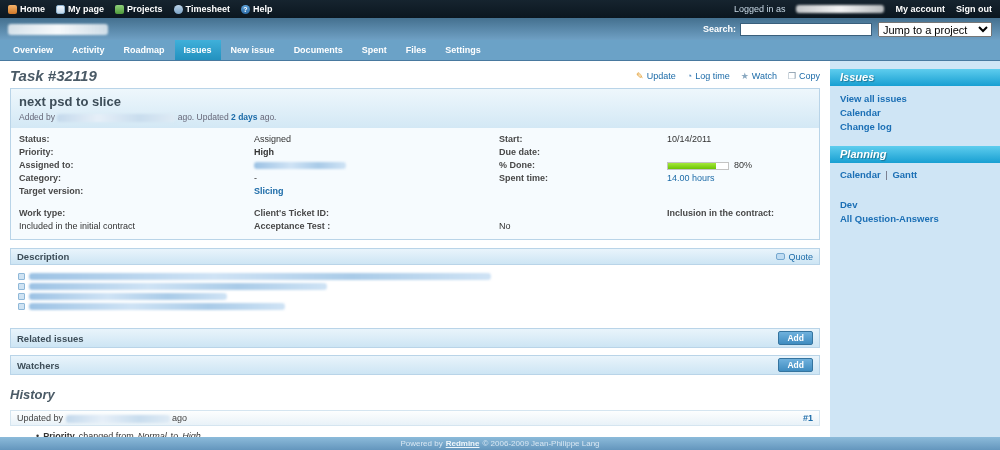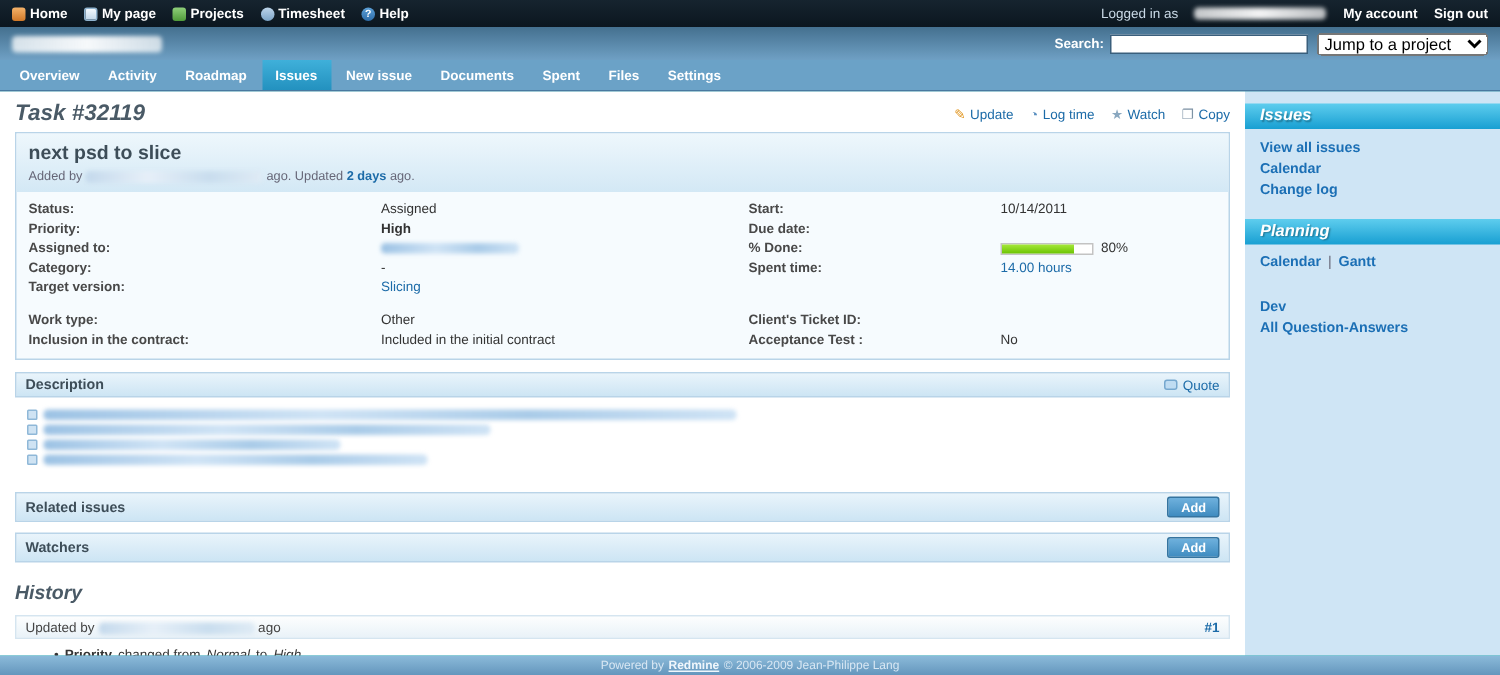"Slicing" span.lnk { font-weight: normal -> bold }
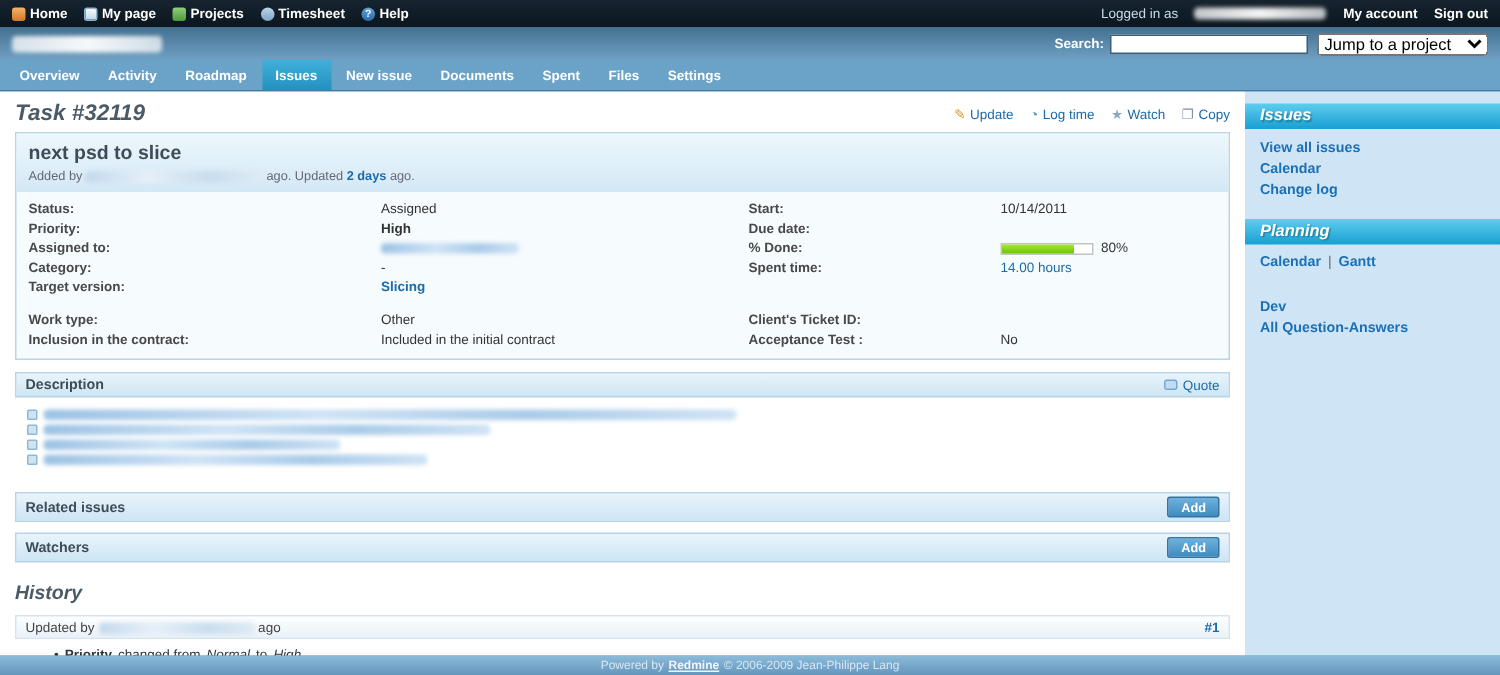"Other" span.av { html: <span>Other</span> -> none }
